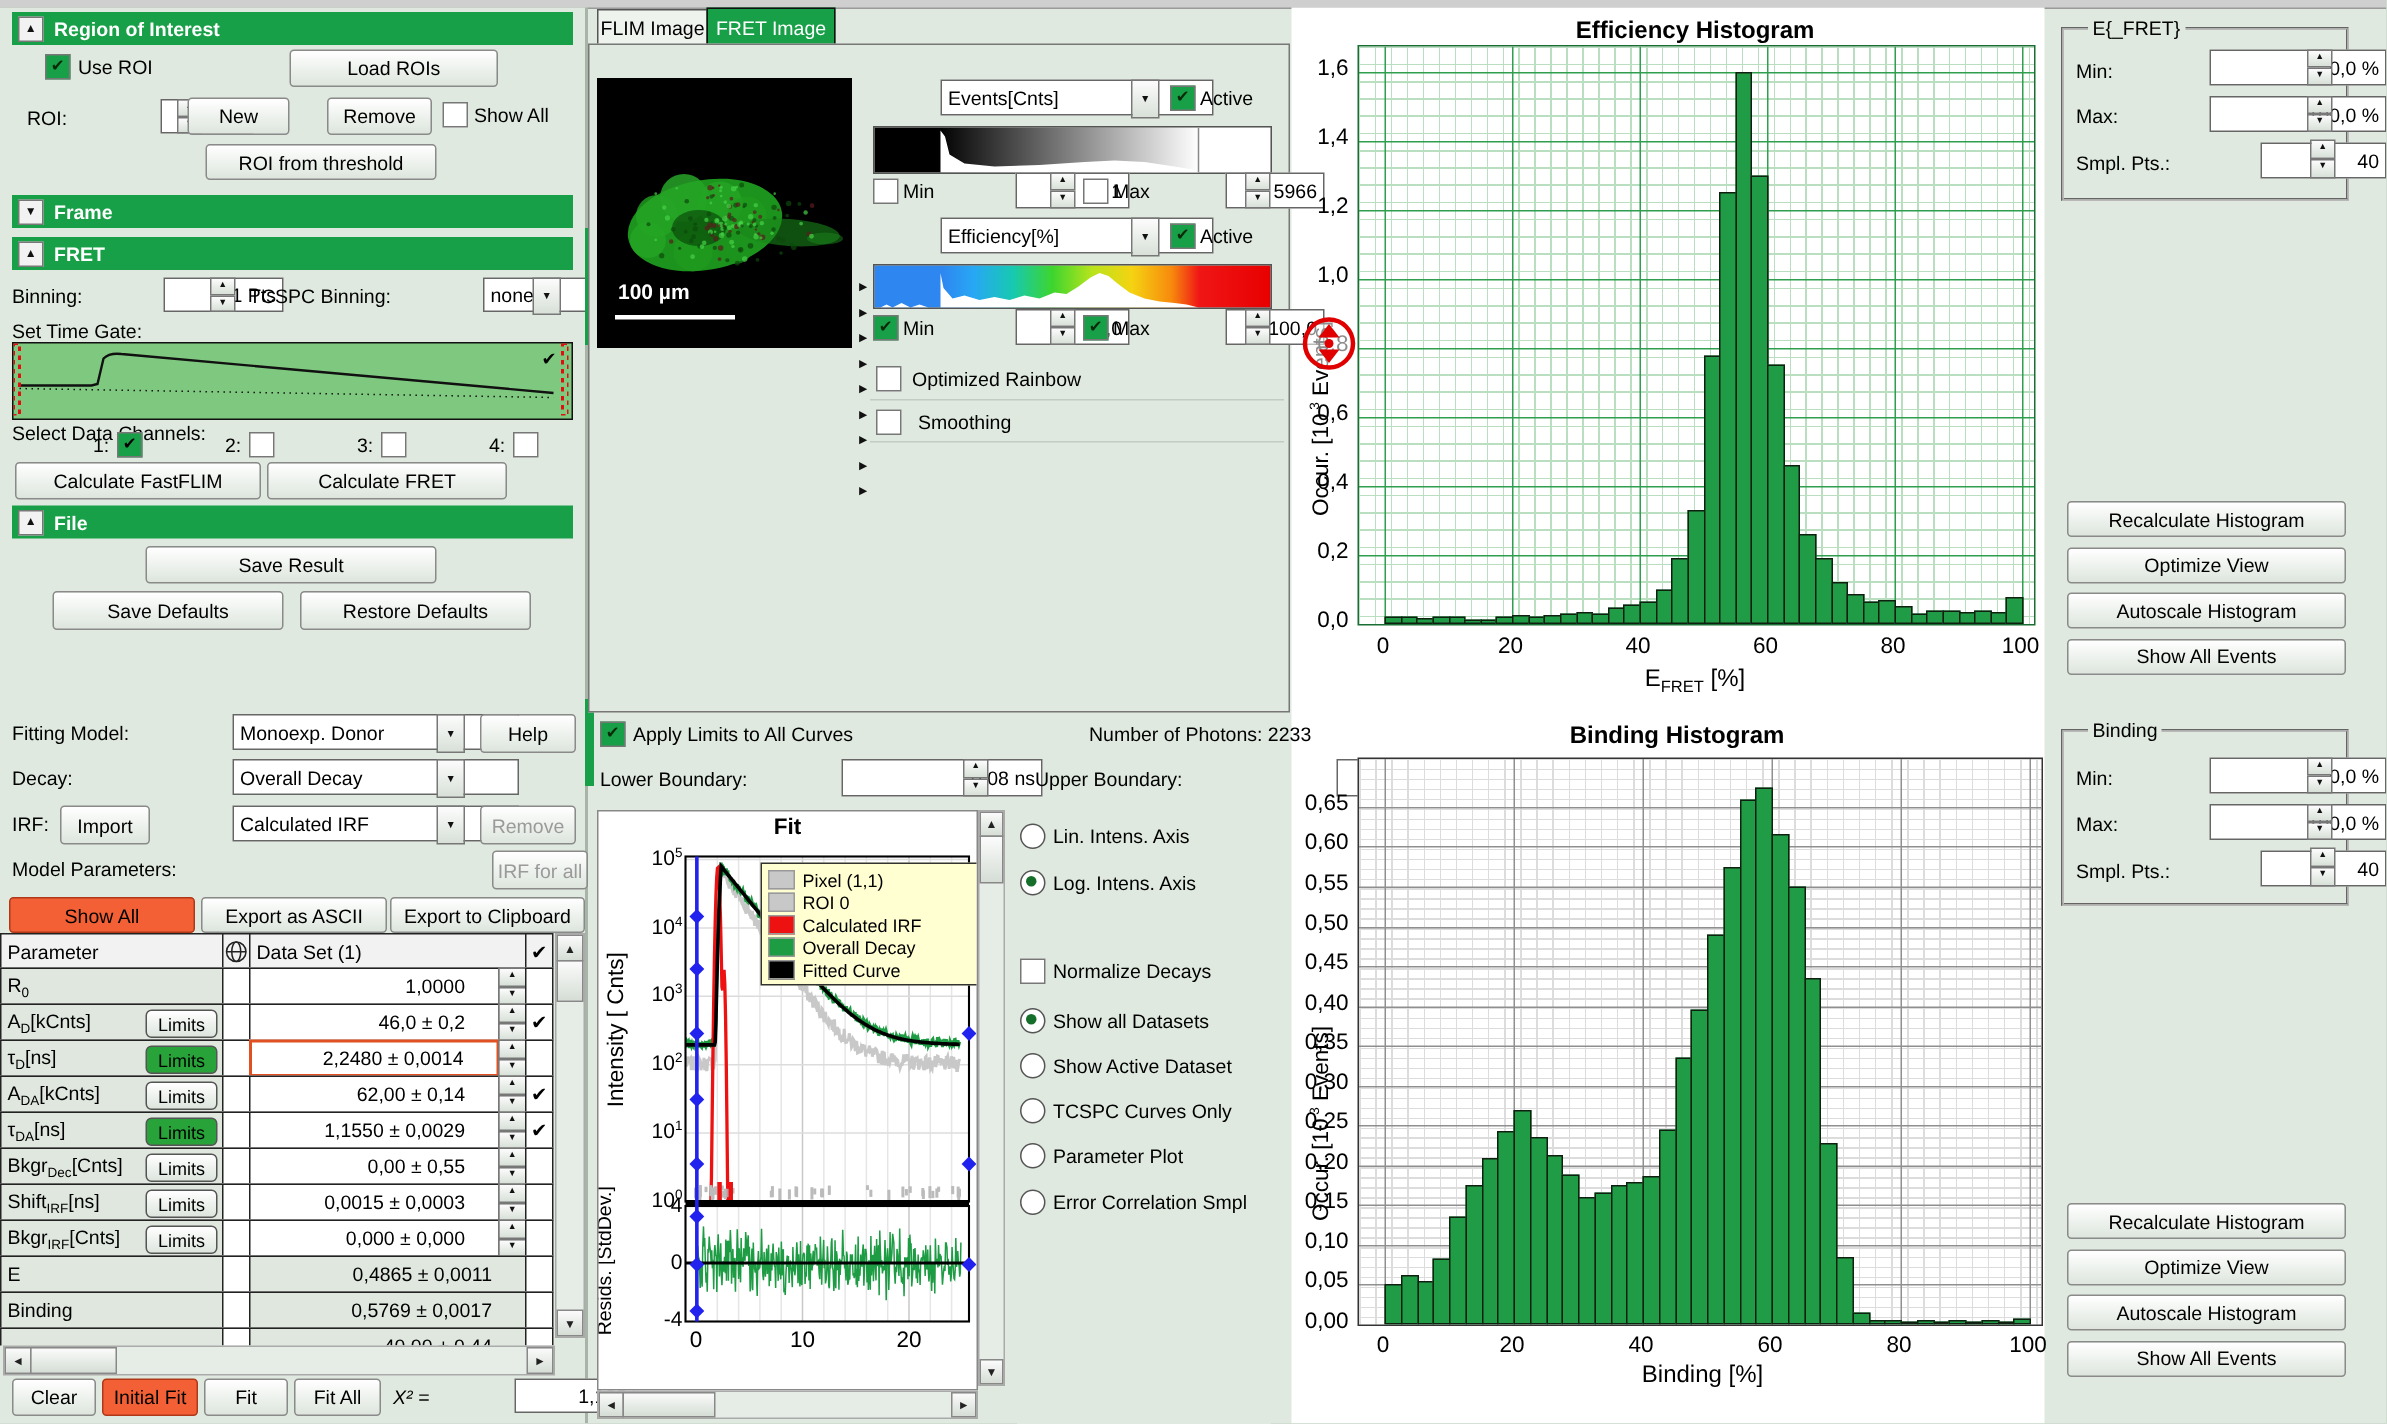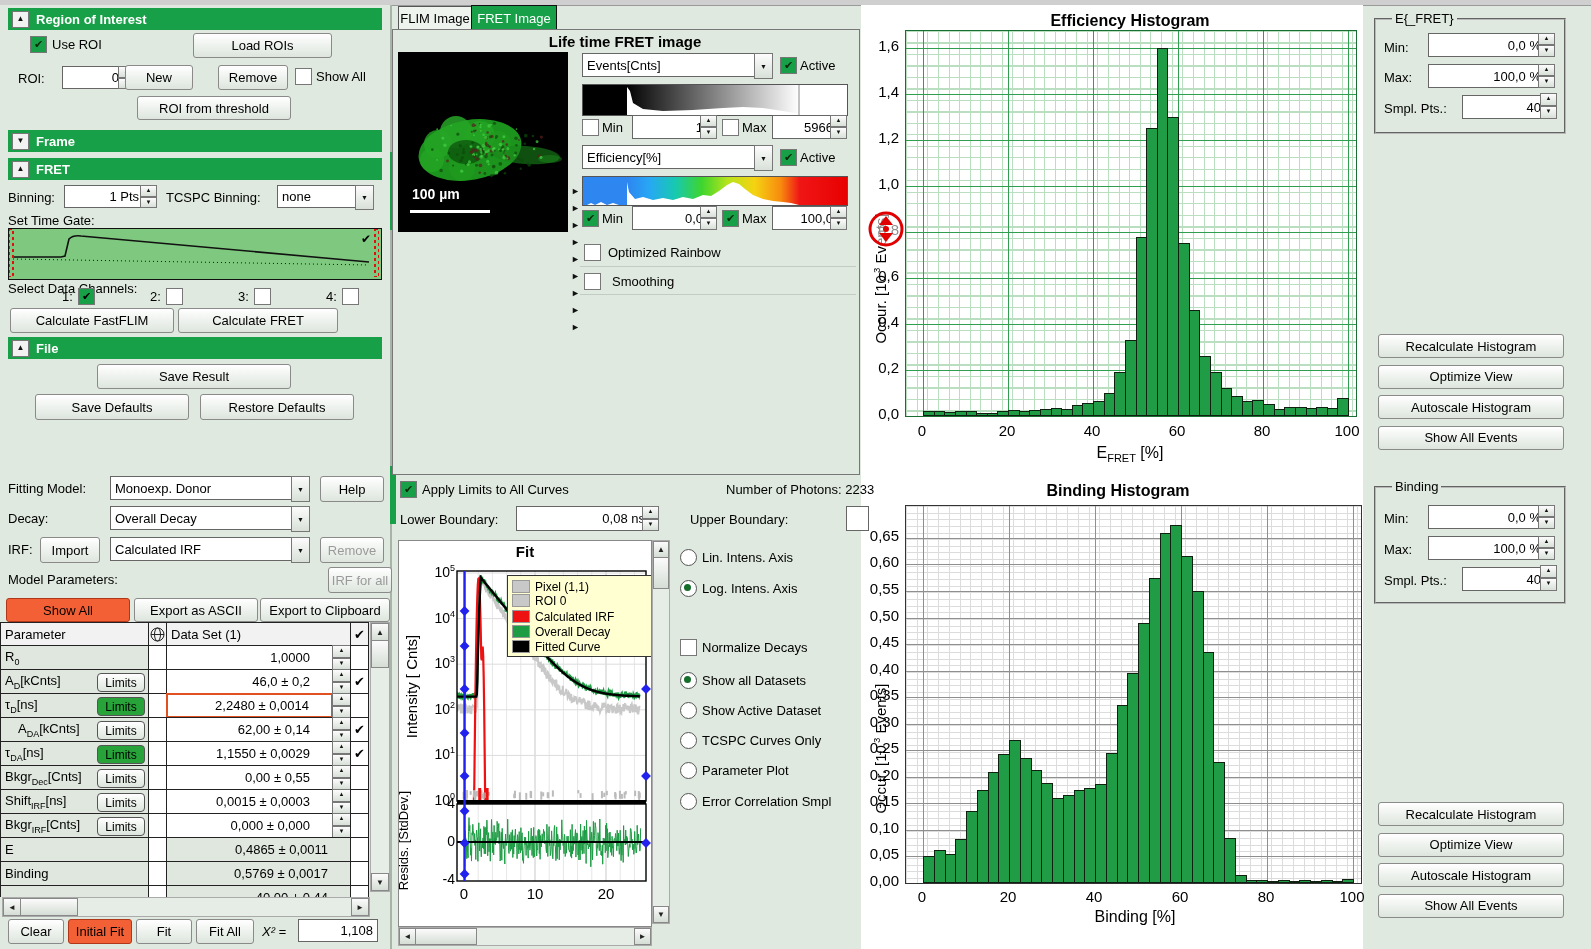"Life time FRET image" div.abs { html: <div><span>Life time FRET image</span></div> -> none }
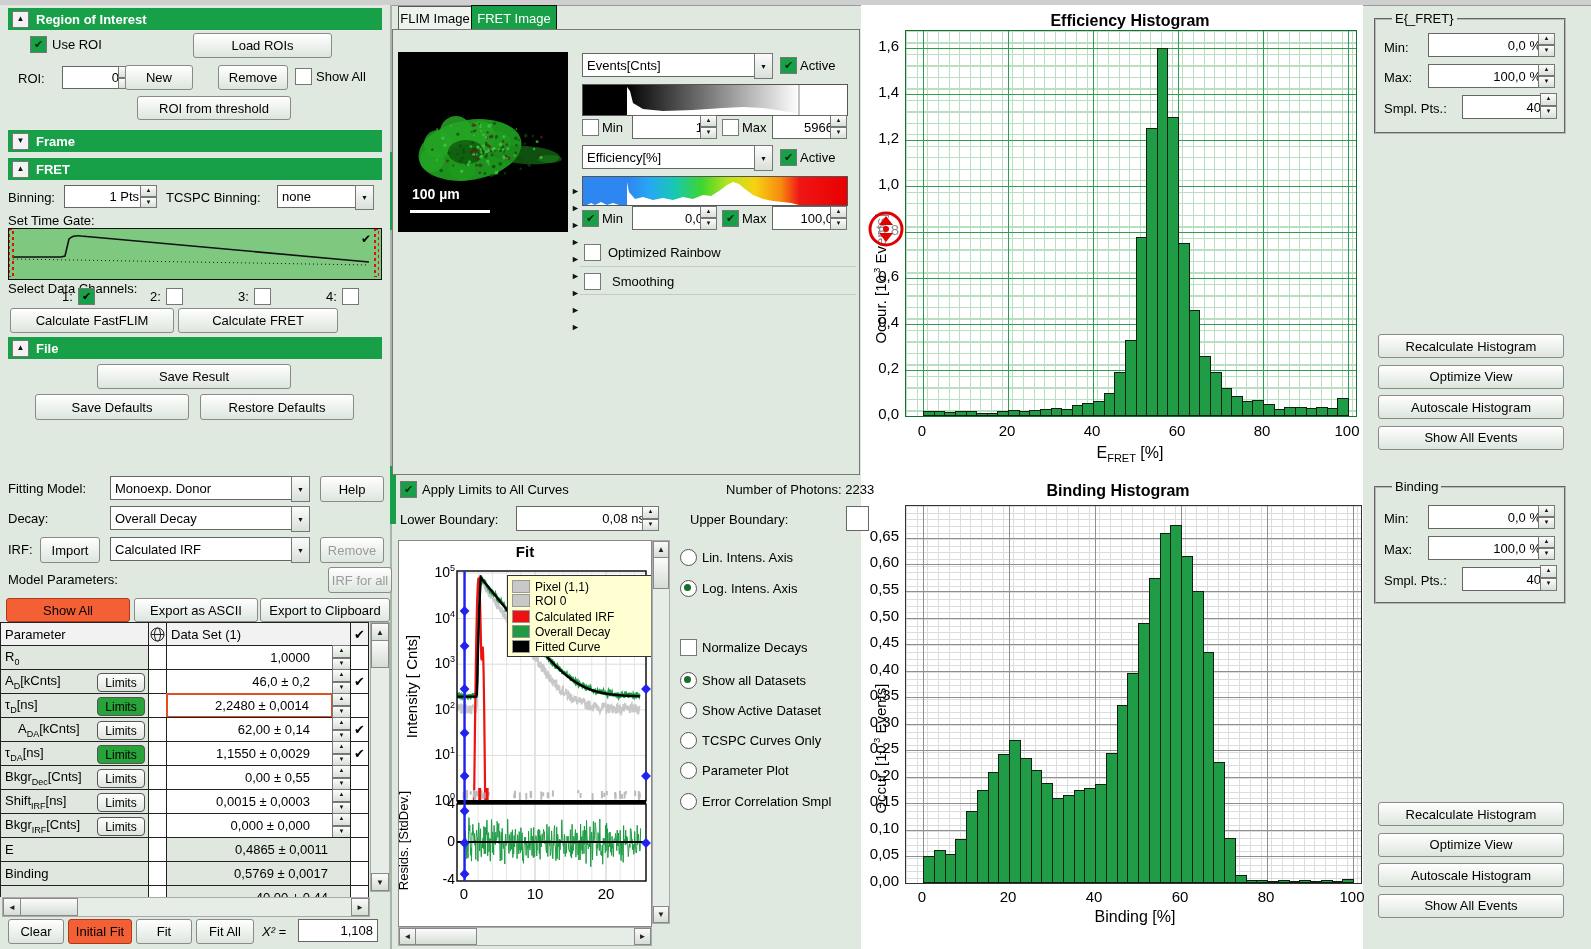"0,0 %" .fld { margin-left: none -> 45px }
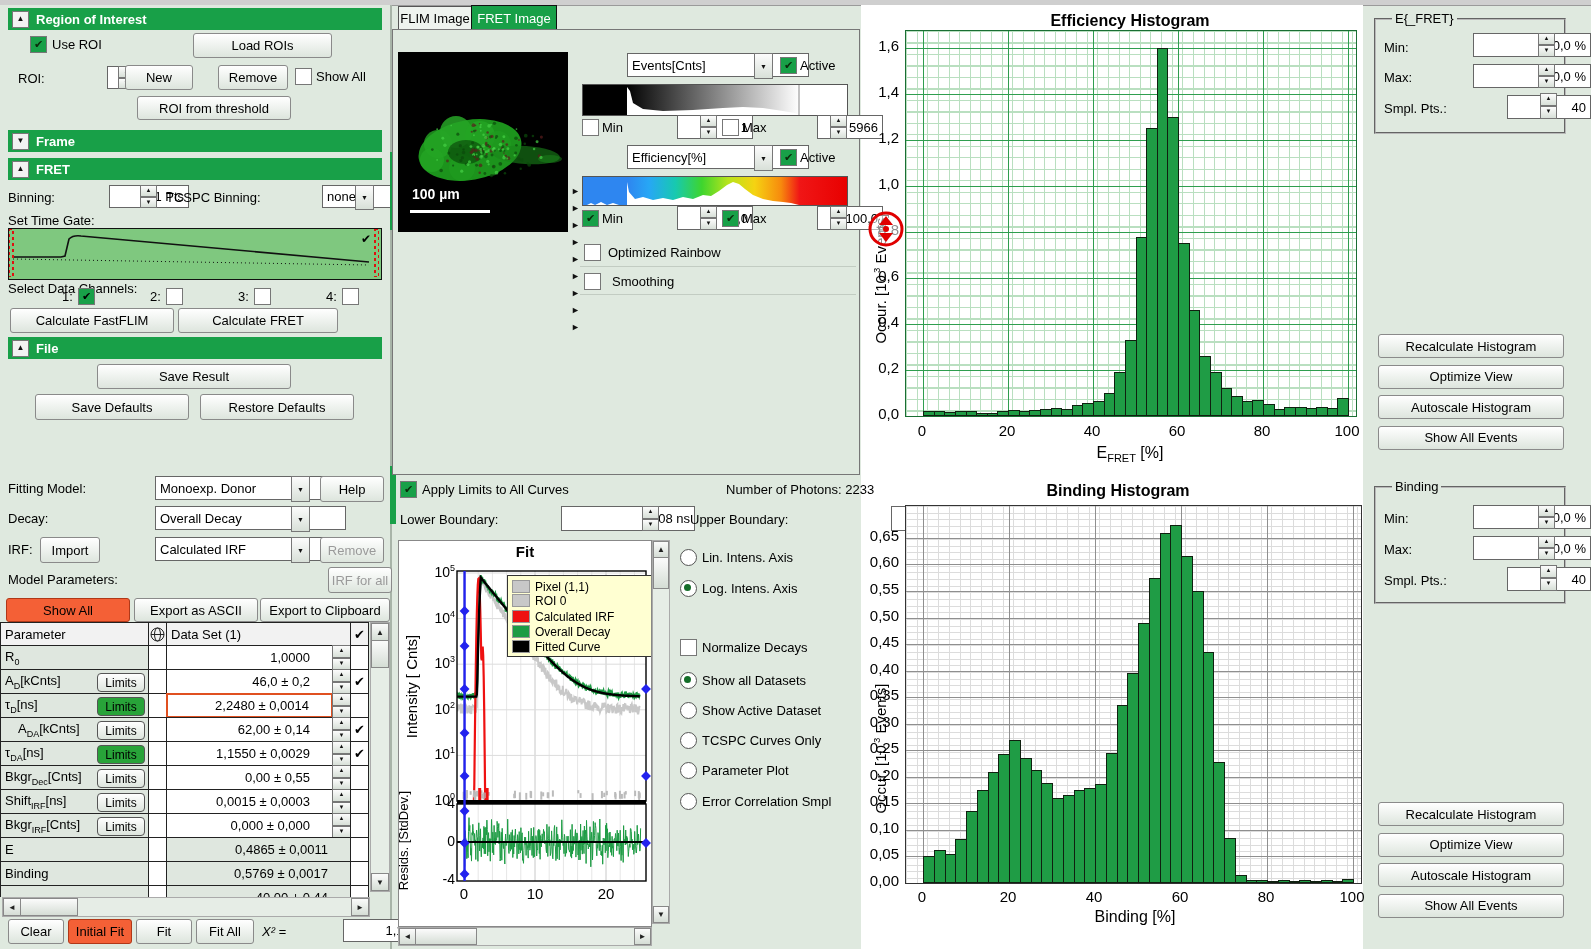"ROI 0" div { align-items: flex-start -> center }
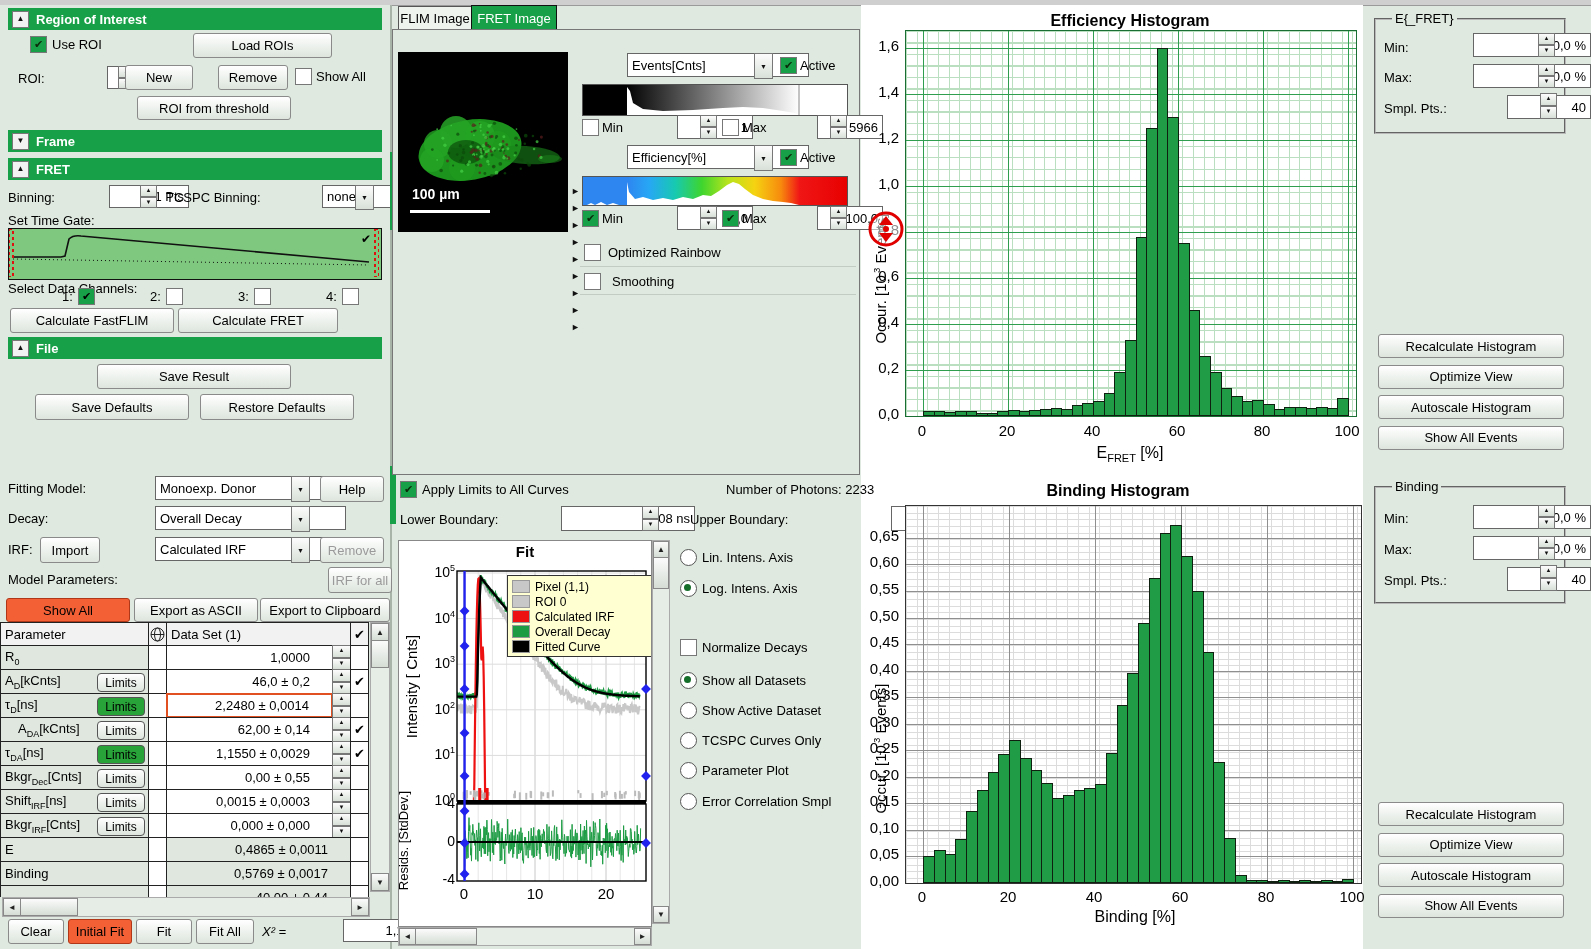"ADA[kCnts]" span { margin-left: 13px -> none }
